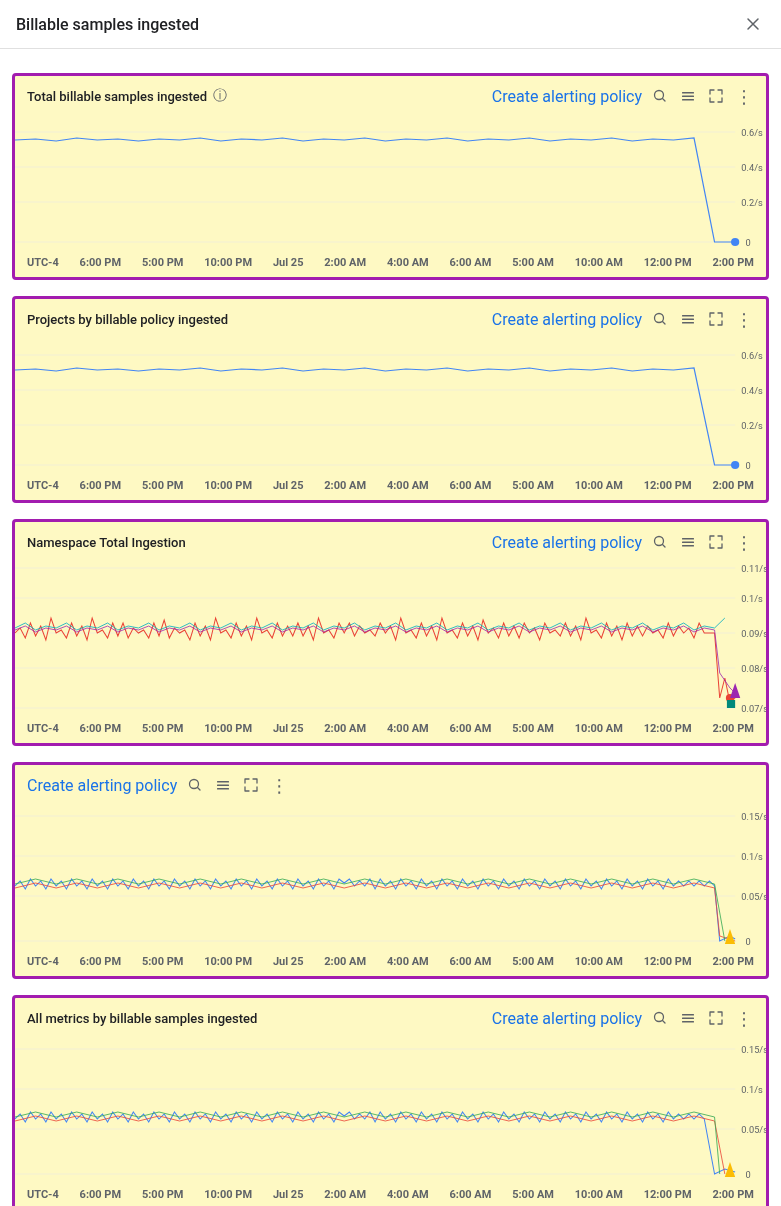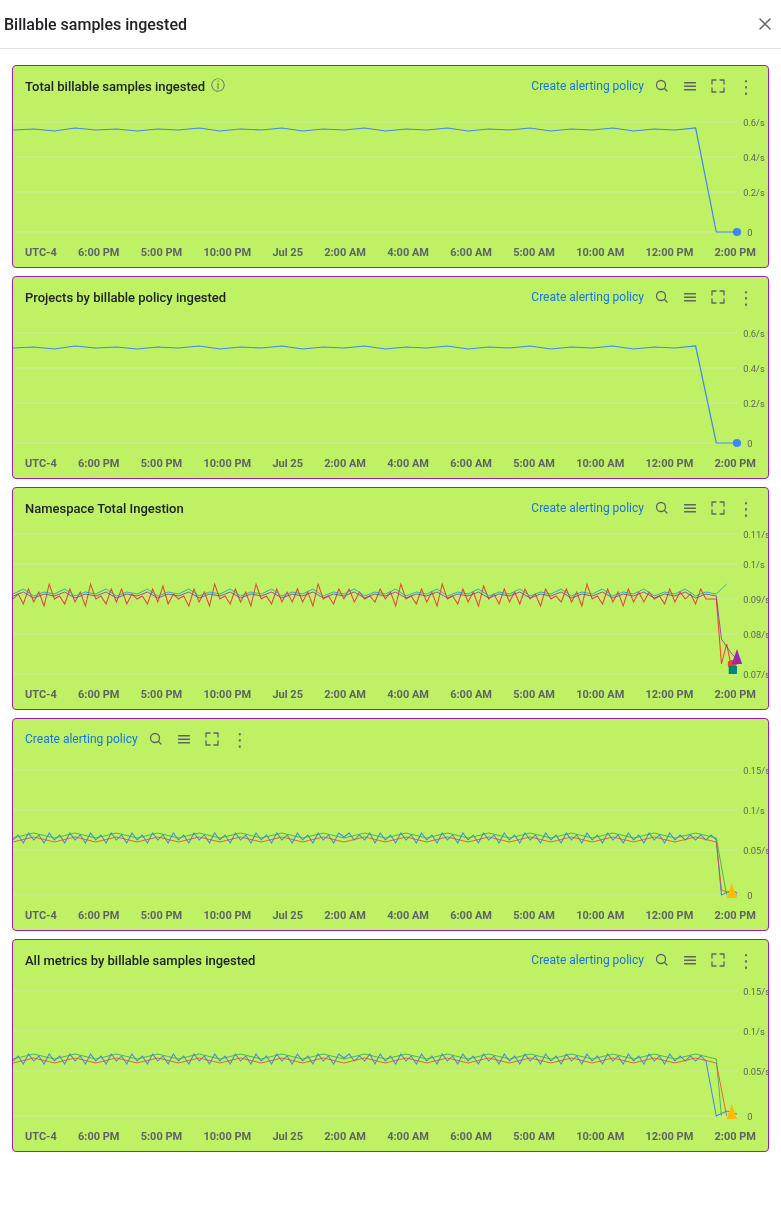"Billable samples ingested" .modal-header { padding: 12px 4px -> 12px 16px }
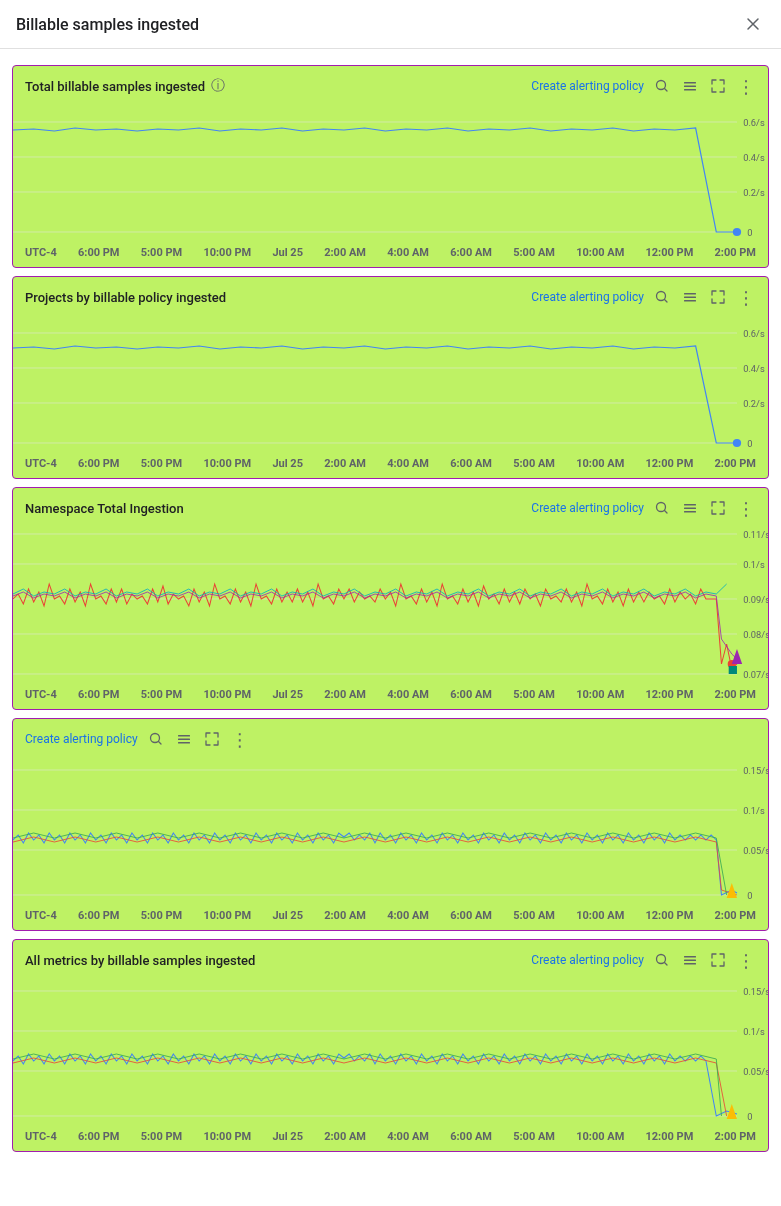"Total billable samples ingested" .chart-panel { background: #bef264 -> #fef9c3; border: 1px solid #a21caf -> 3px solid #a21caf; margin: 8px 12px -> 16px 12px }
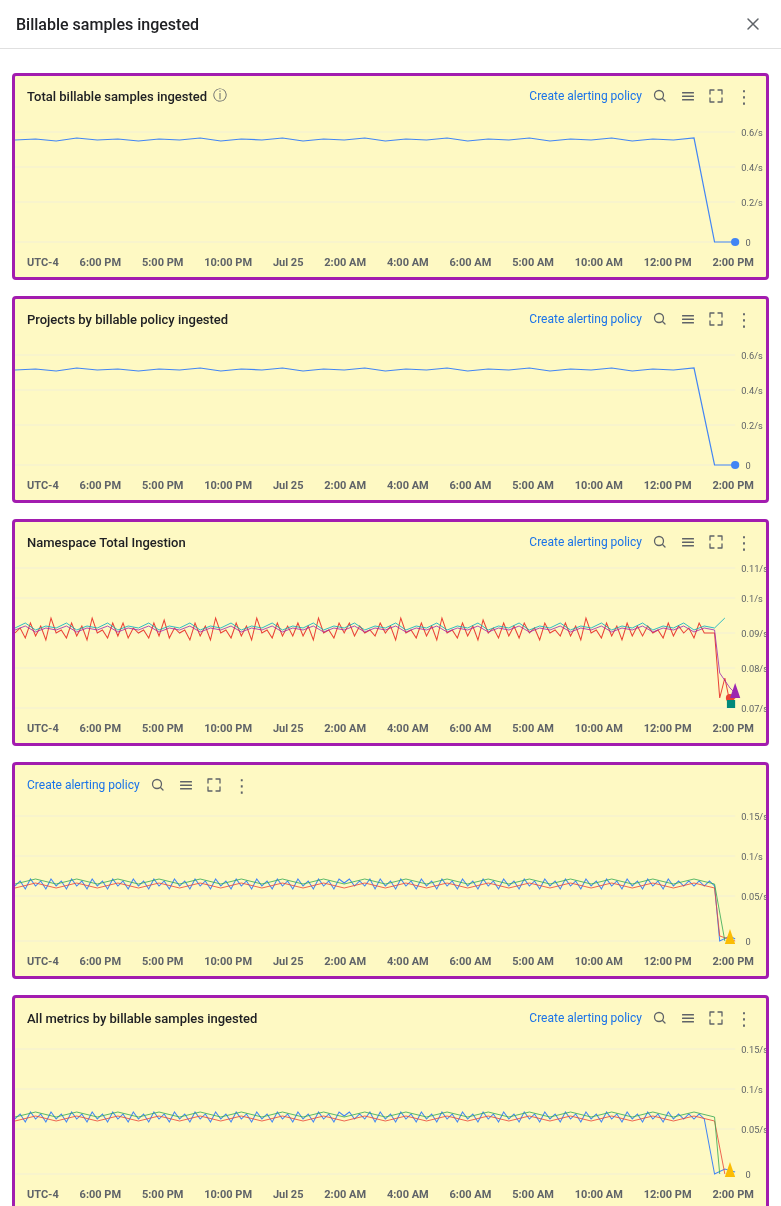"Create alerting policy" .create-alert-link { font-size: 12px -> 16px }
